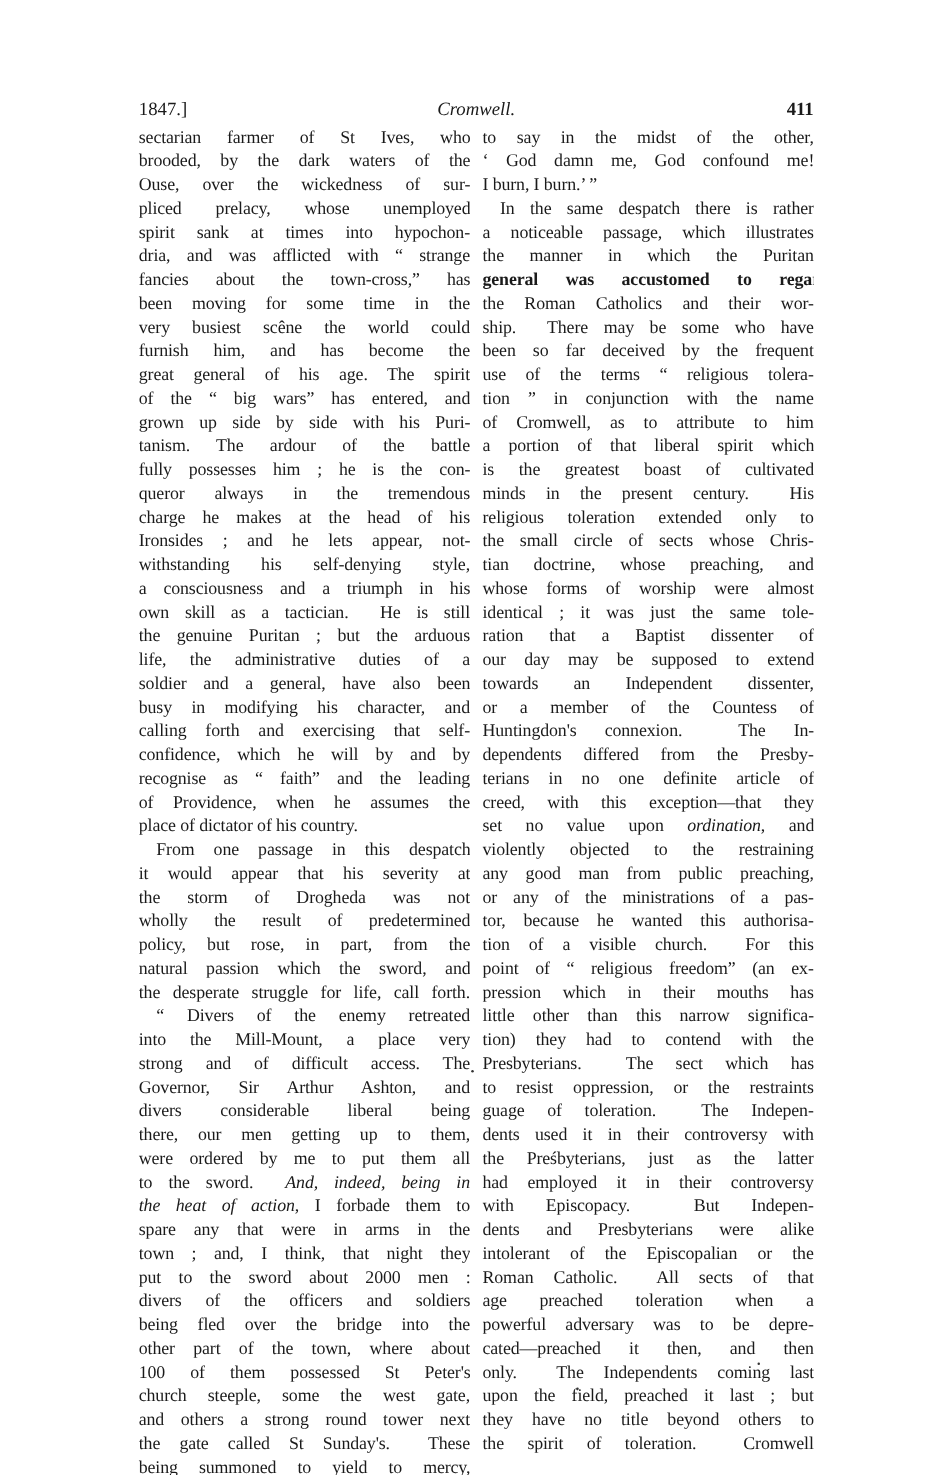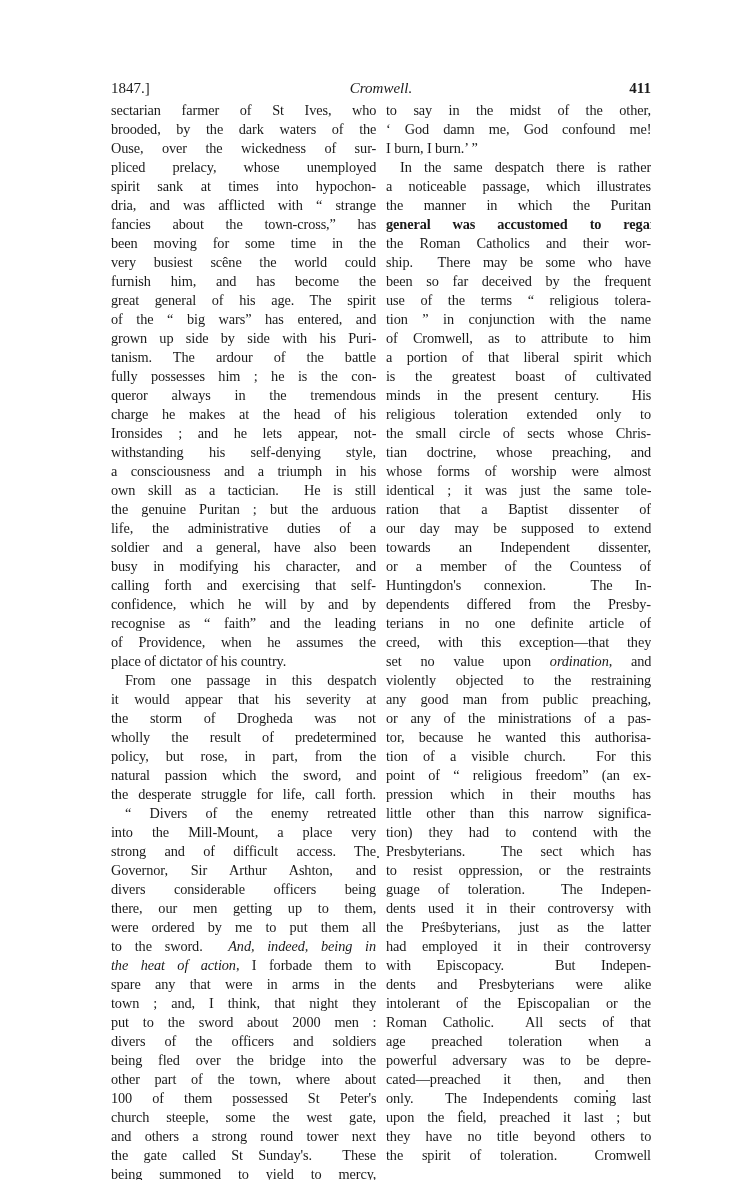"divers considerable officers being" span { text: officers -> liberal }
